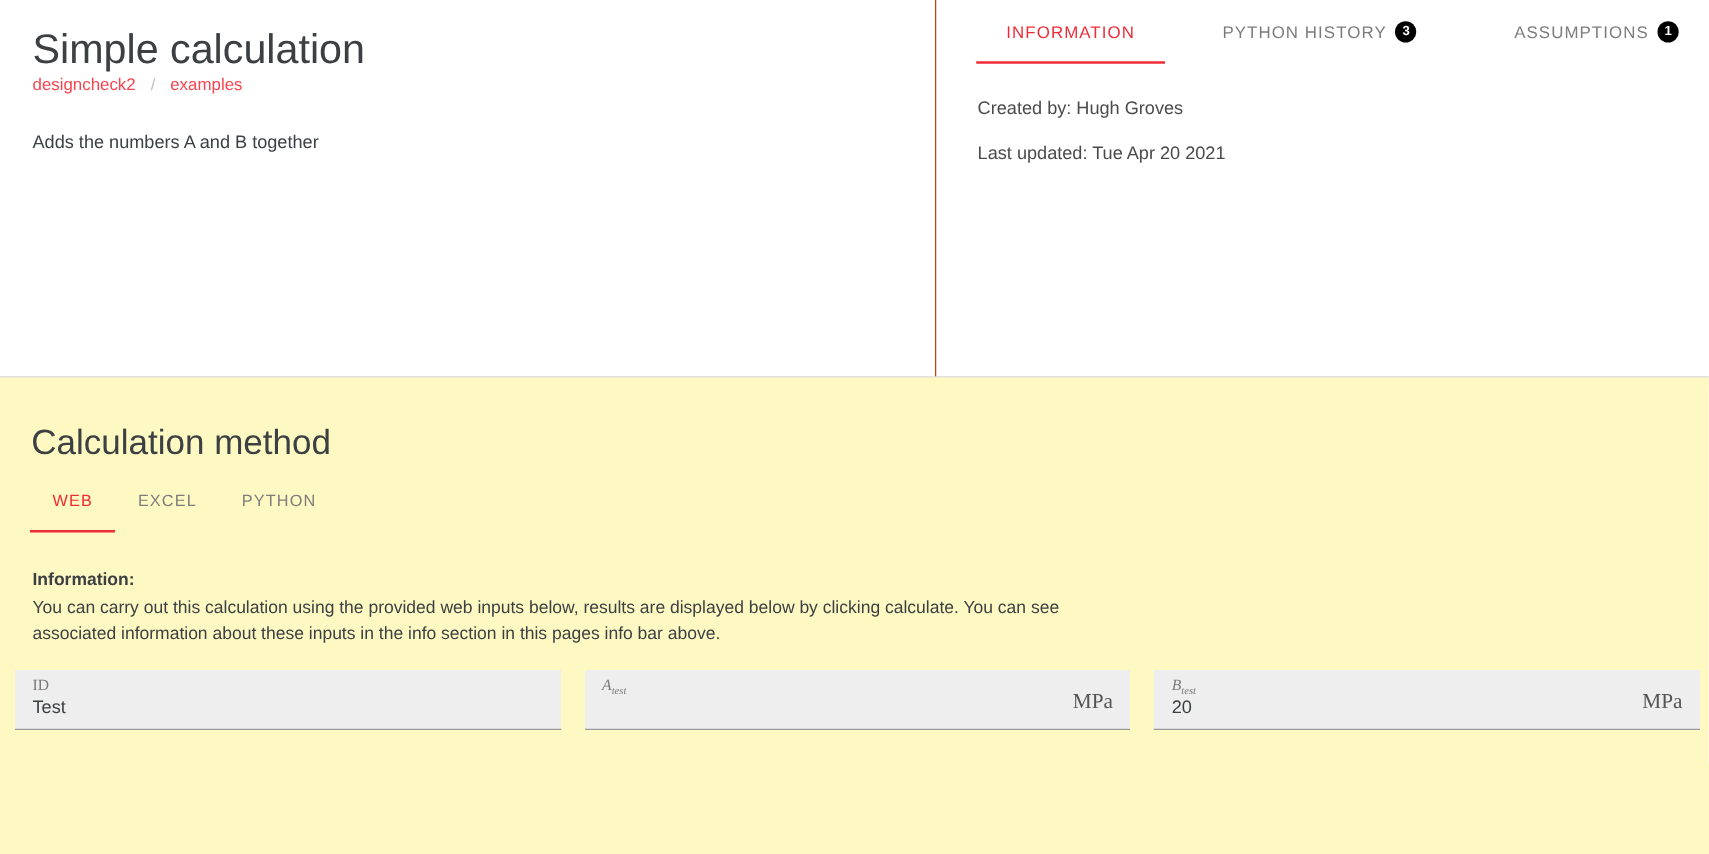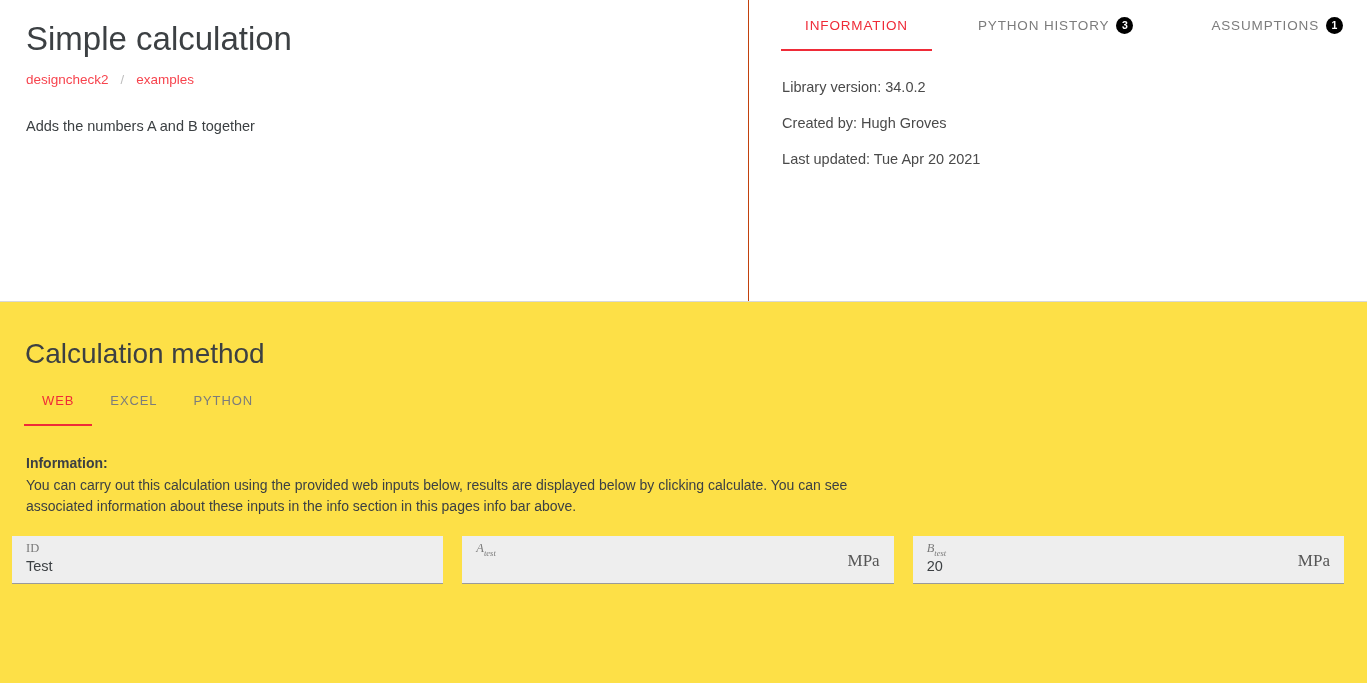"designcheck2" .breadcrumb { margin-top: 12px -> none }
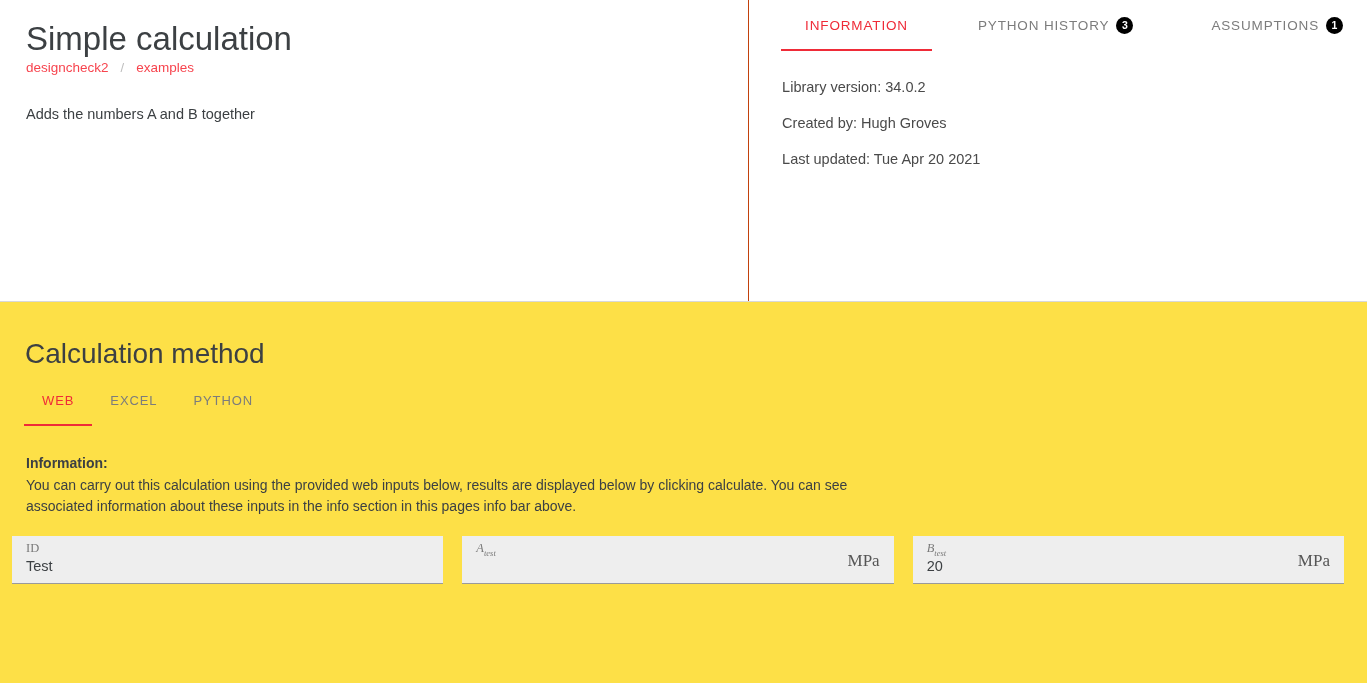"Library version: 34.0.2" div.info-line { html: <div>Library version: 34.0.2</div> -> none }
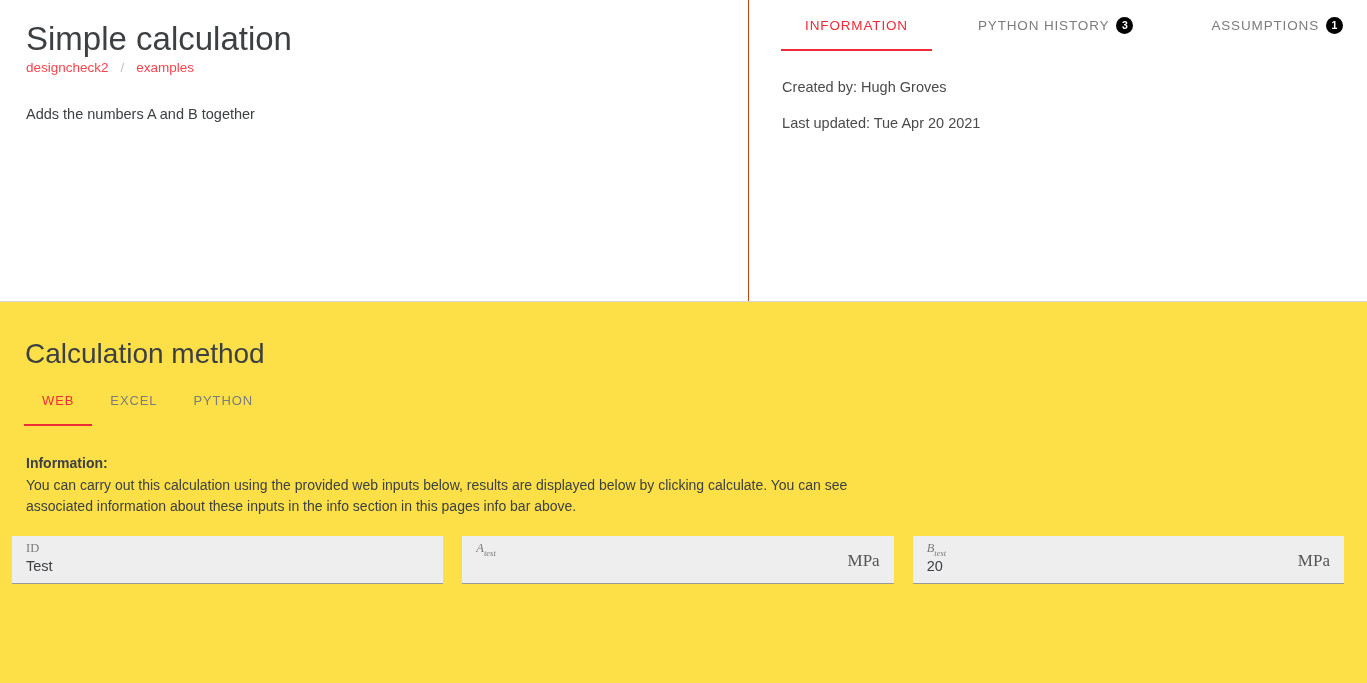"Calculation method" .bottom-section { background: #fde047 -> #fef9c3; padding: 0 16px 0 0 -> 0 0 0 0 }
